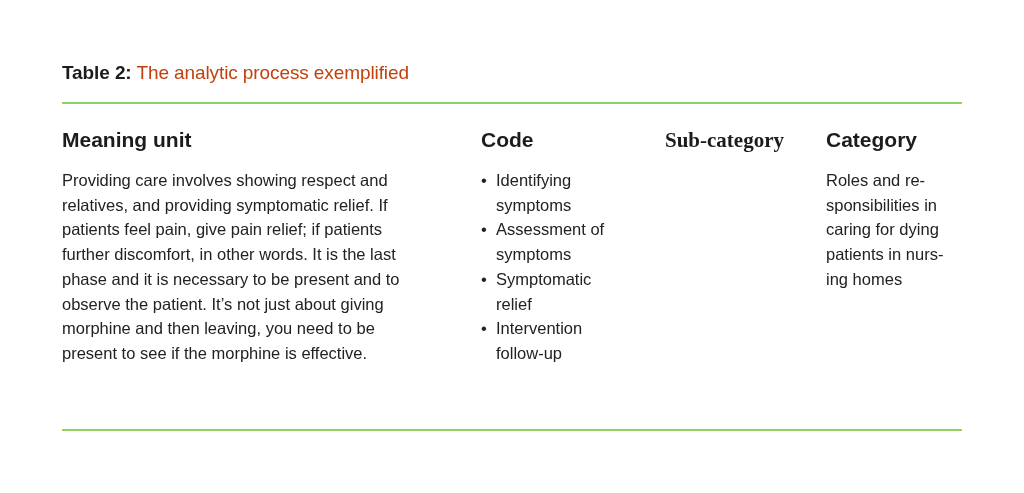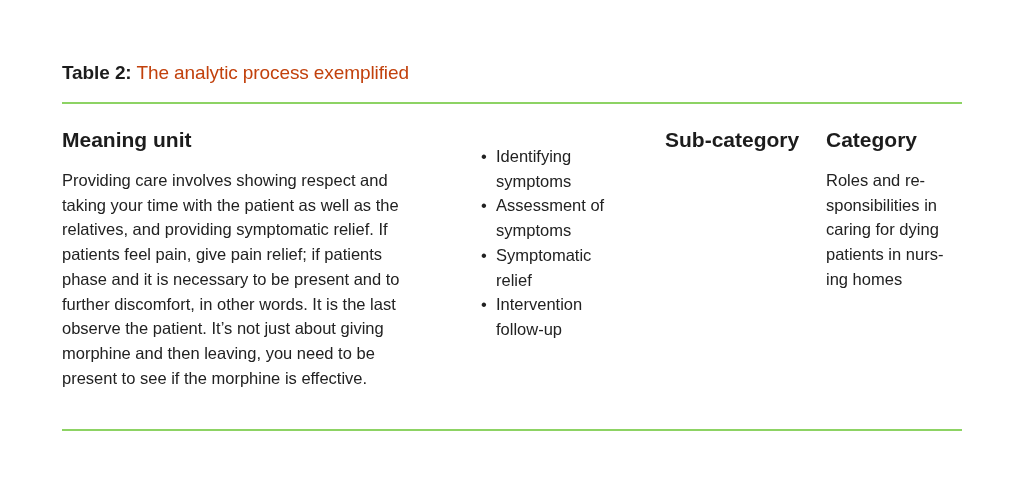"Code" div.head { html: none -> <div>Code</div> }
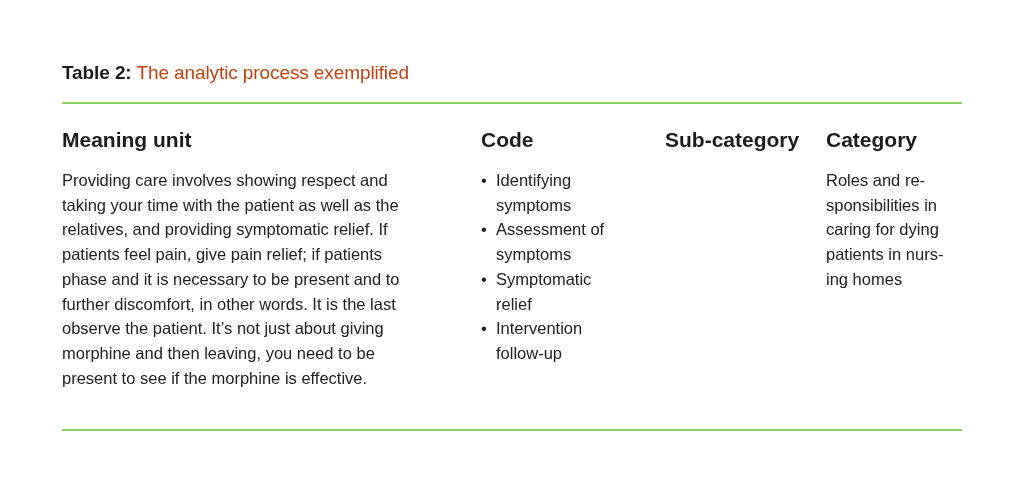"Sub-category" .col-sub { font-family: none -> Liberation Serif, serif }
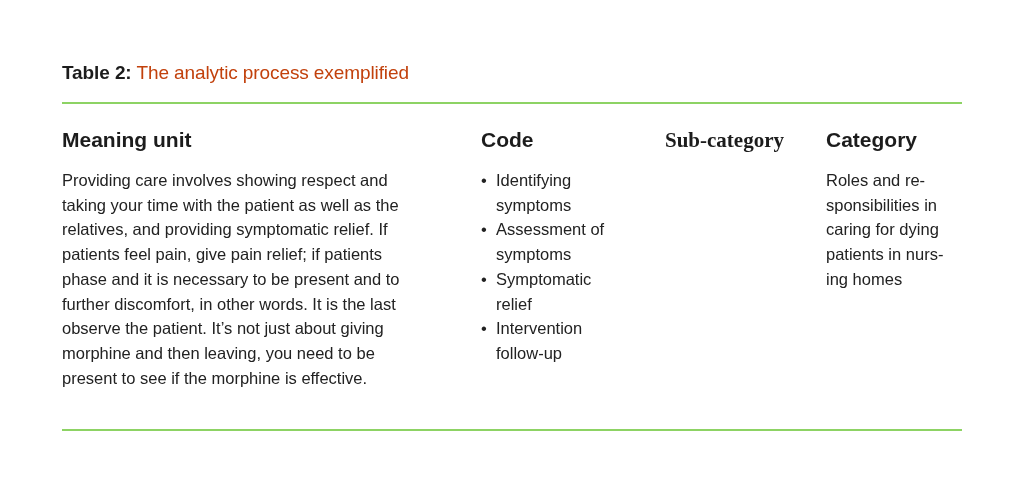"taking your time with the" span.ln { html: <span>taking your time with the patient as well as the</span> -> none }
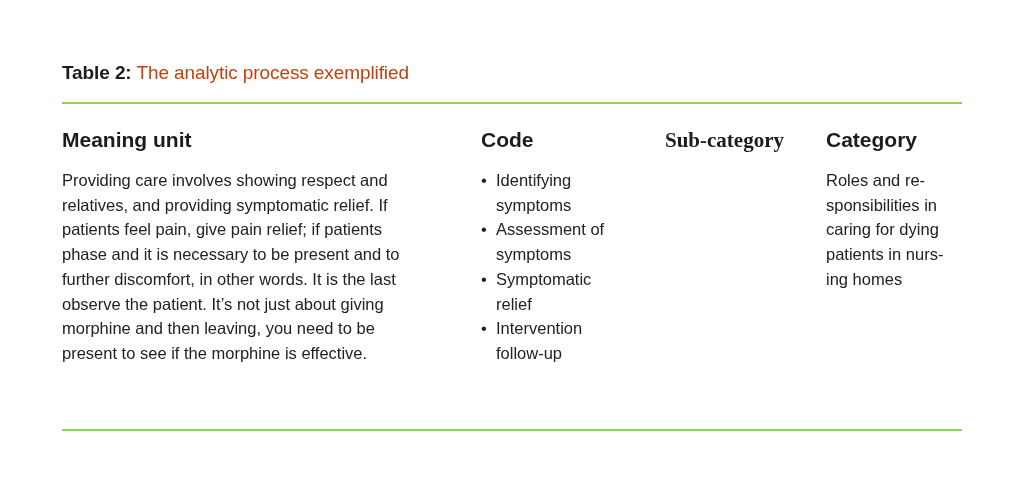"phase and it is necessary" span.ln { order: before "further discomfort, in other words." -> after "further discomfort, in other words." }
